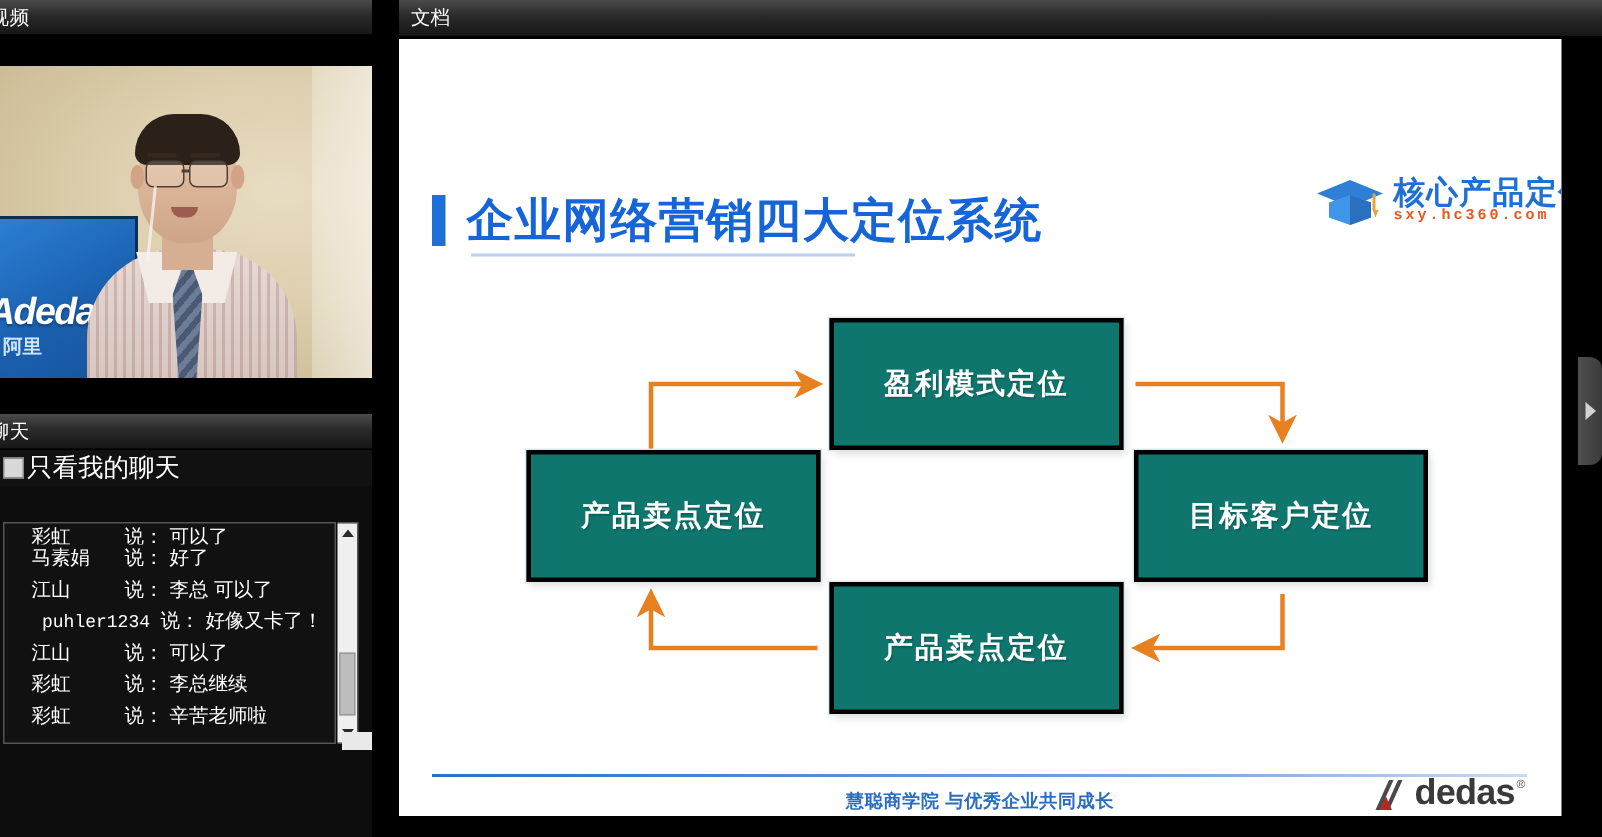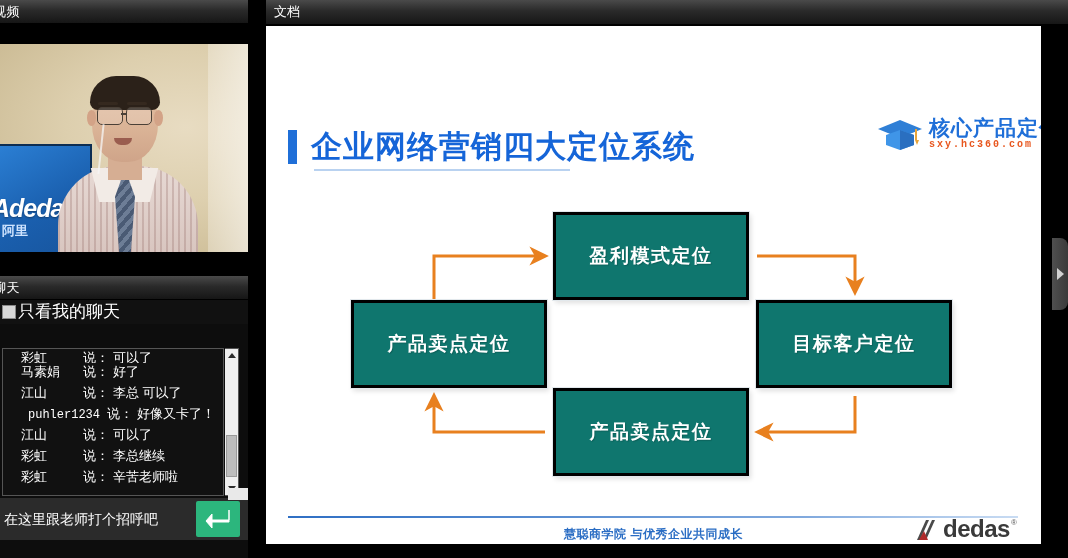"在这里跟老师打个招呼吧" div { html: <div> <input> <button> <svg> <path></path> </svg> </button> </div> -> none }
